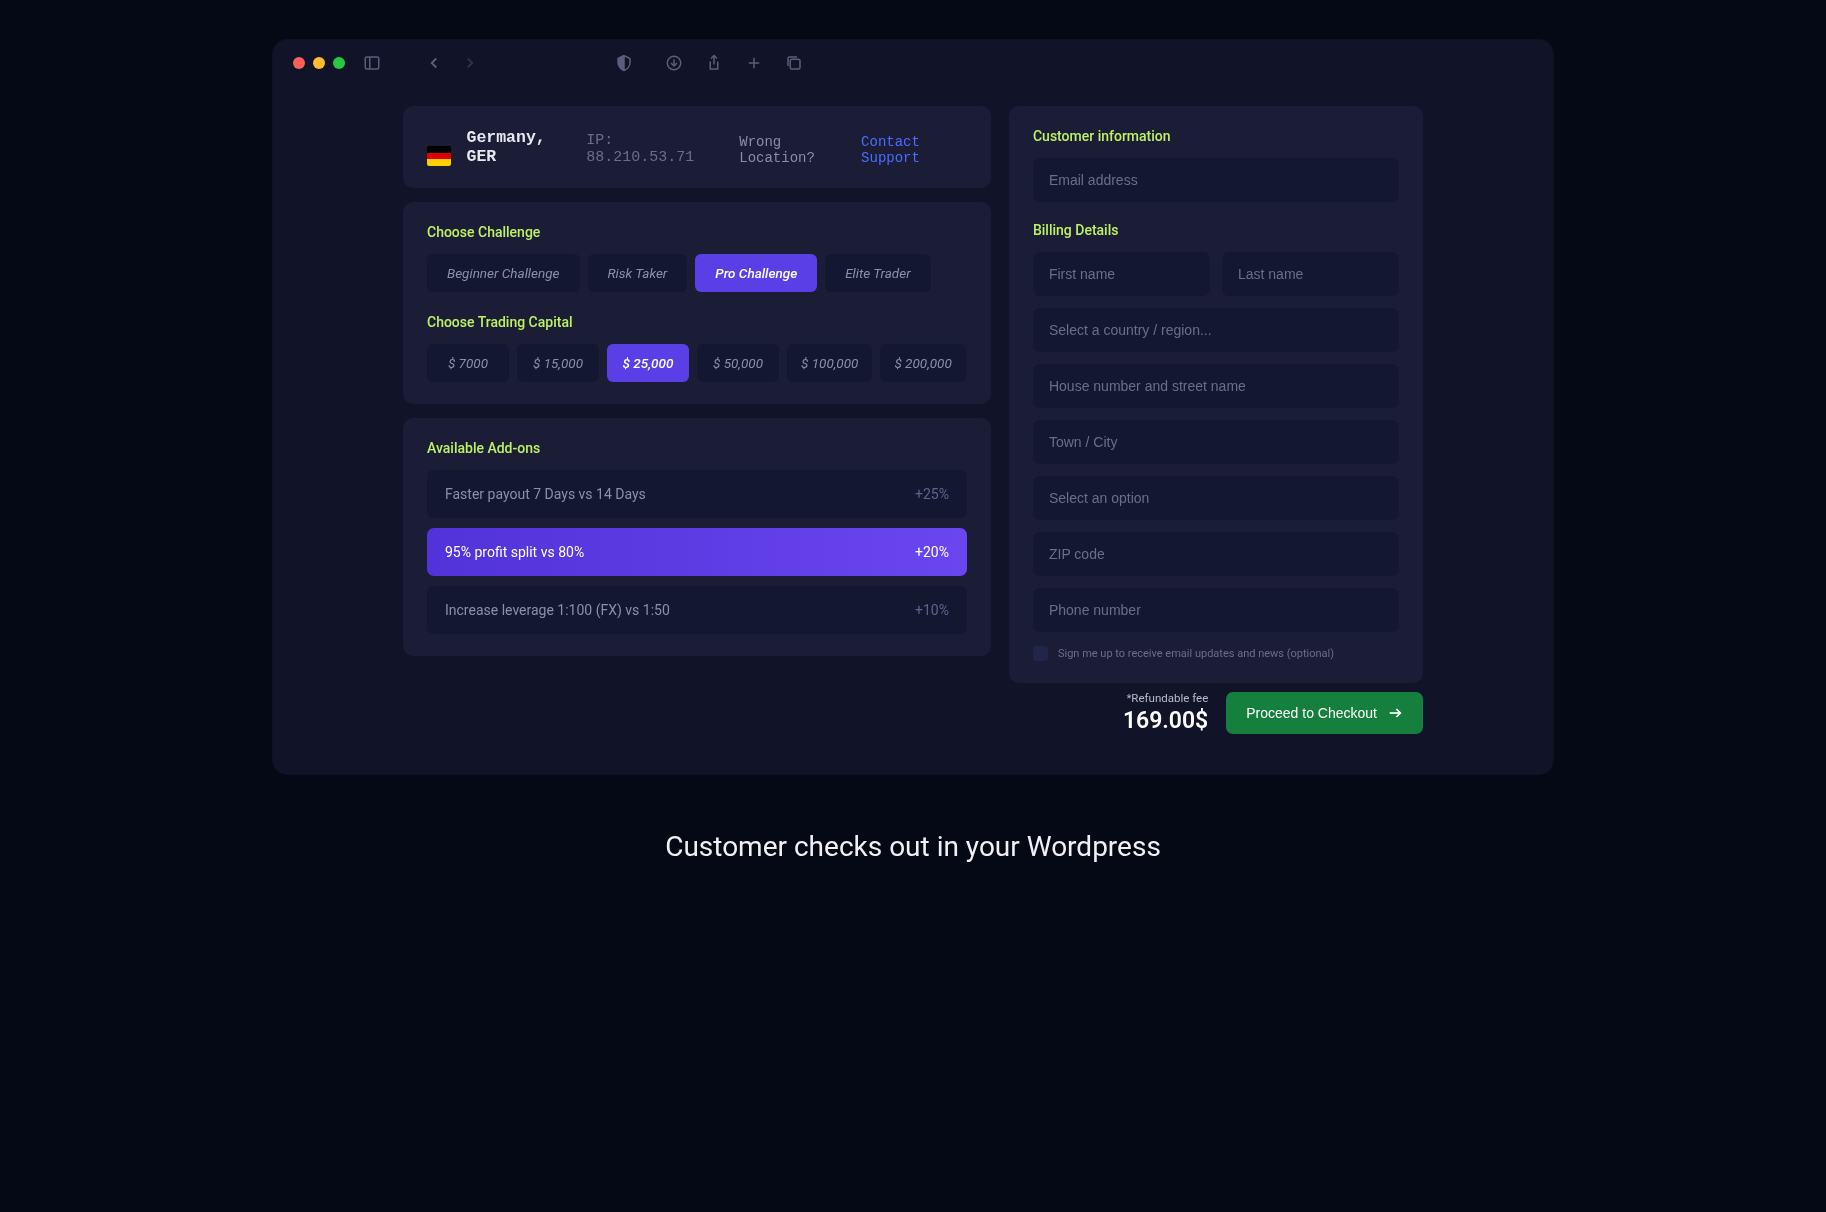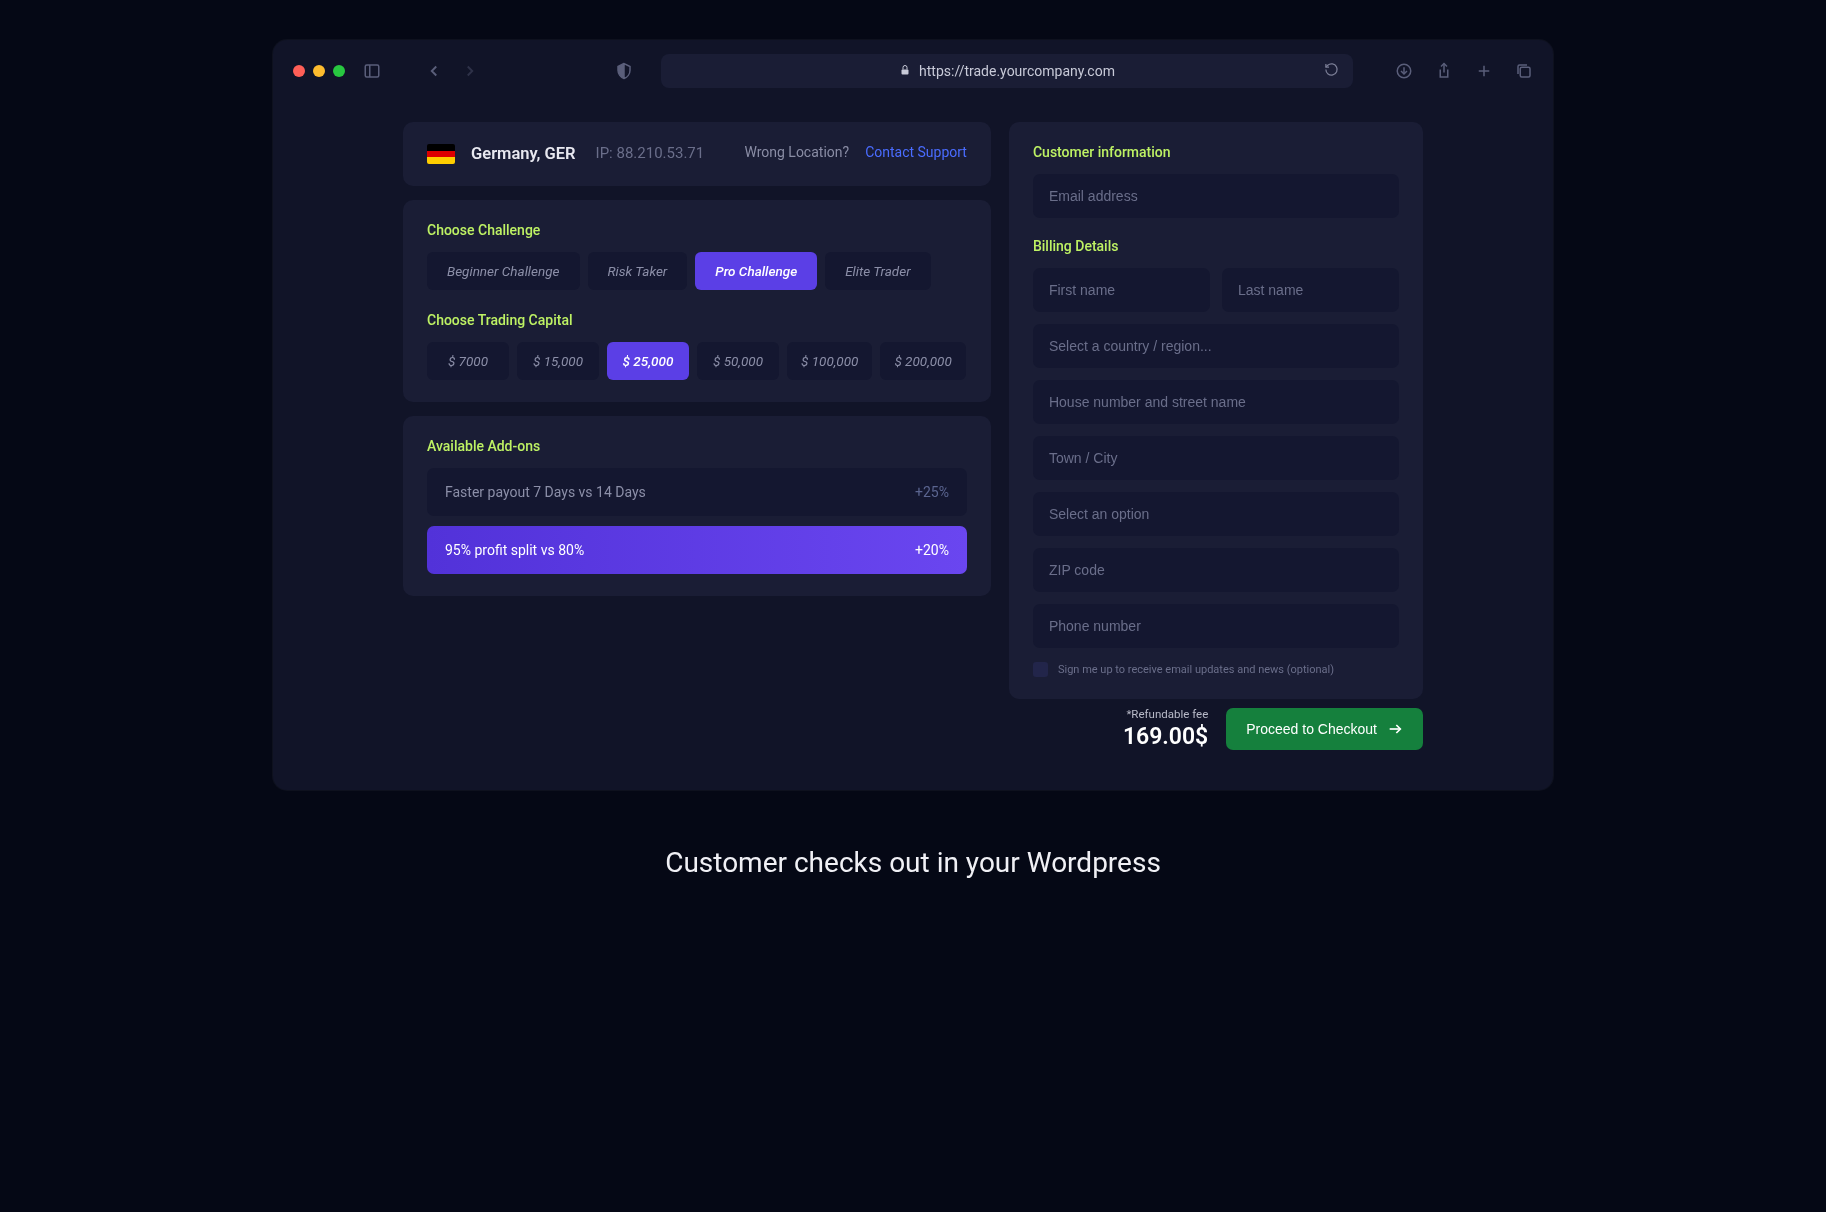"https://trade.yourcompany.com" div.address-bar { html: <div> <span> <svg> <rect></rect> <path></path> </svg> </span> <span>https://trade.yourcompany.com</span> <span> <svg> <path></path> <polyline></polyline> </svg> </span> </div> -> none }
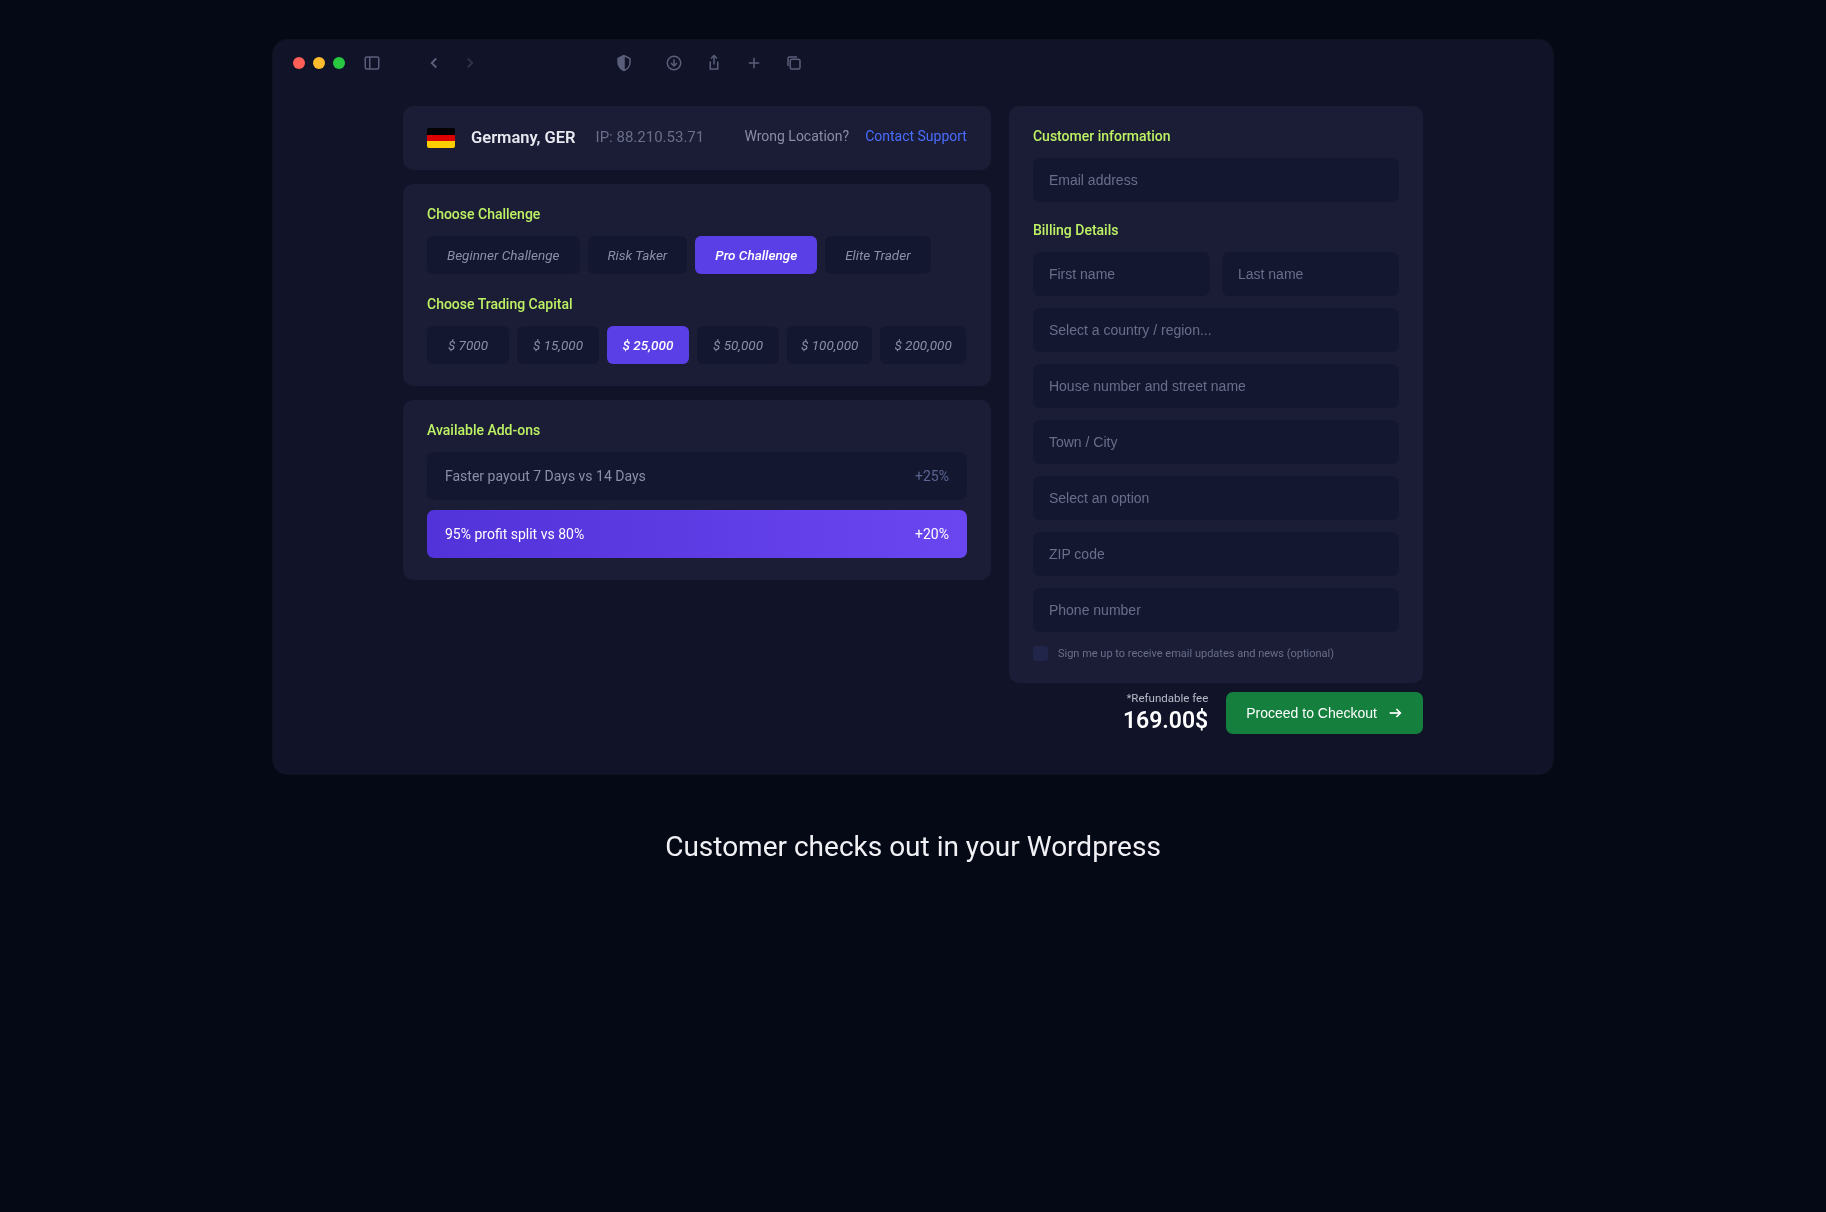"Germany, GER" .location-card { align-items: flex-start -> flex-end; font-family: none -> Liberation Mono, monospace }
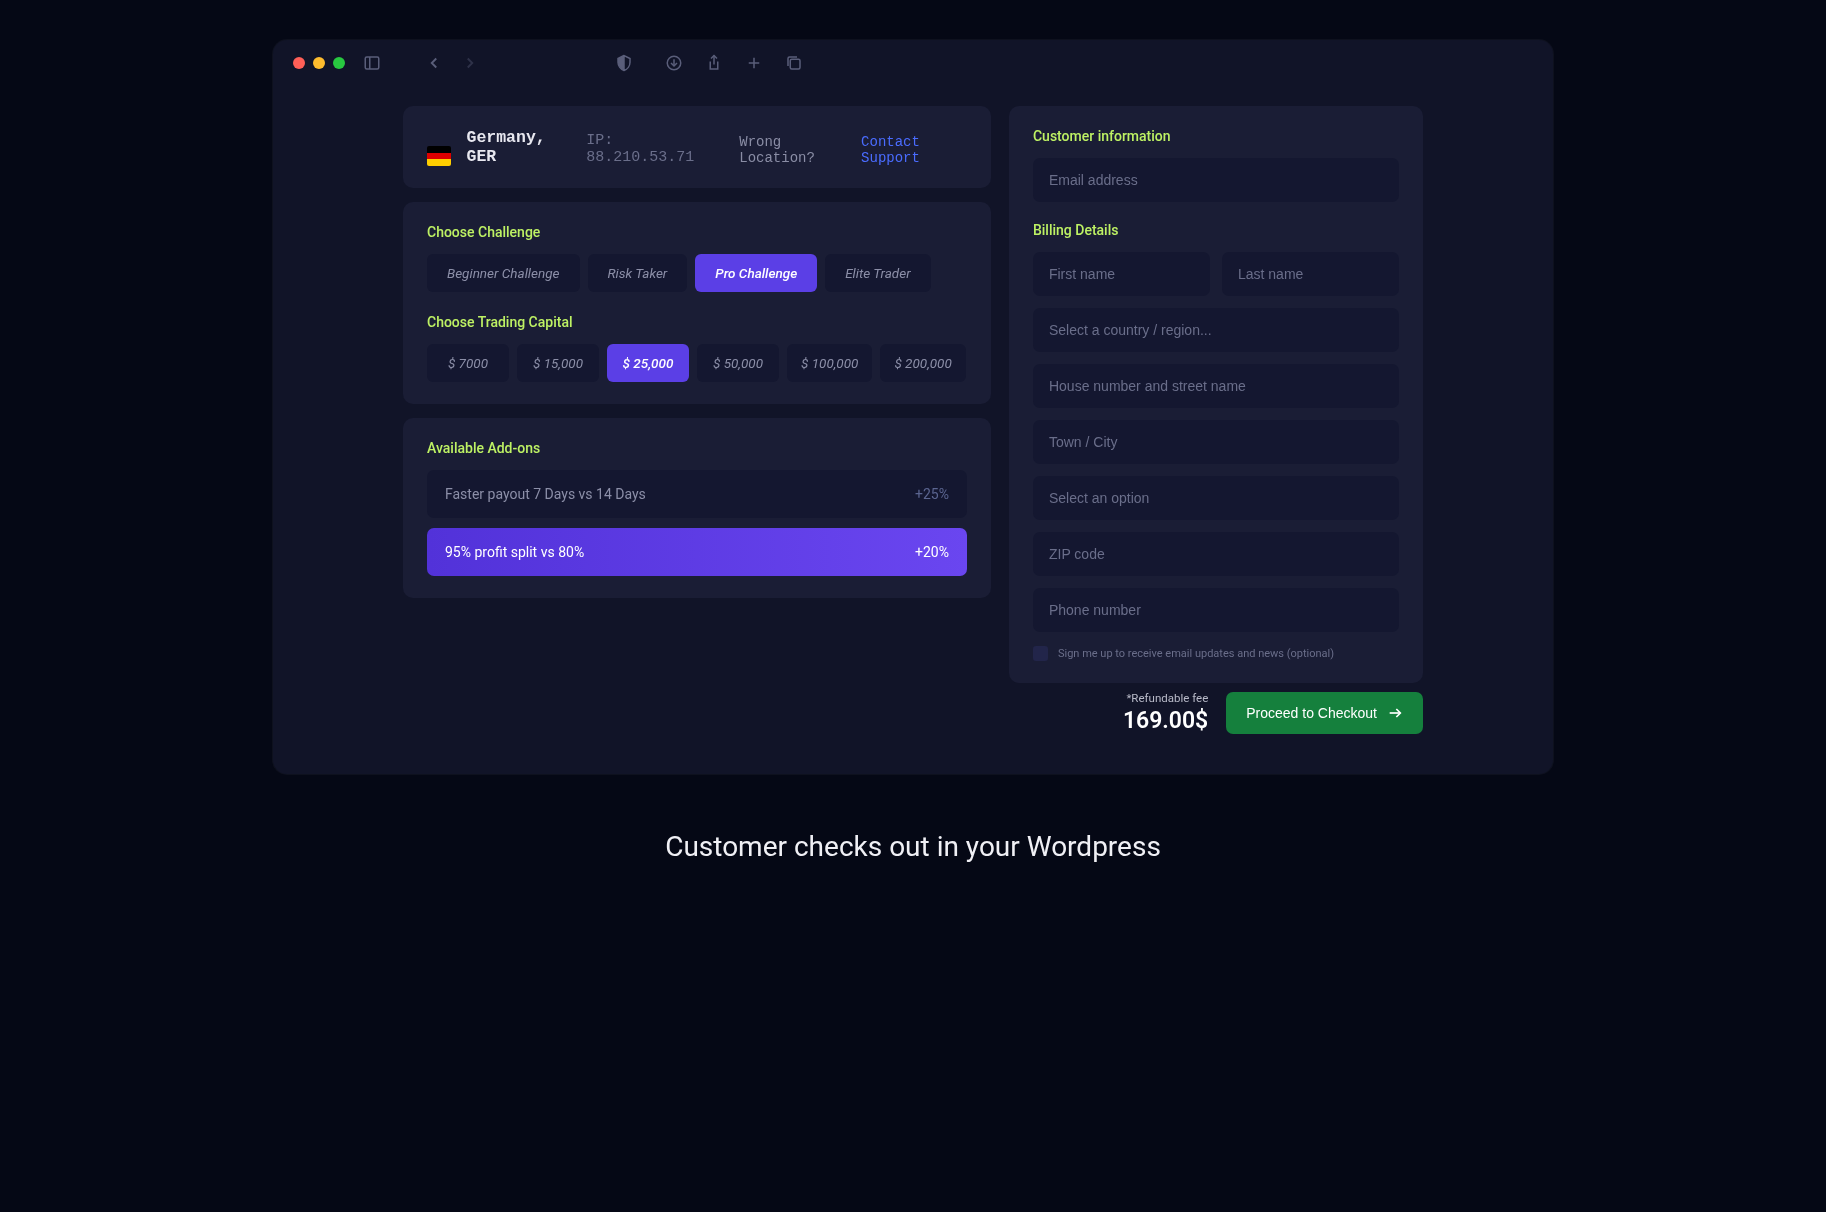"Increase leverage 1:100 (FX) vs" div.addon { html: none -> <div> <span>Increase leverage 1:100 (FX) vs 1:50</span> <span>+10%</span> </div> }
